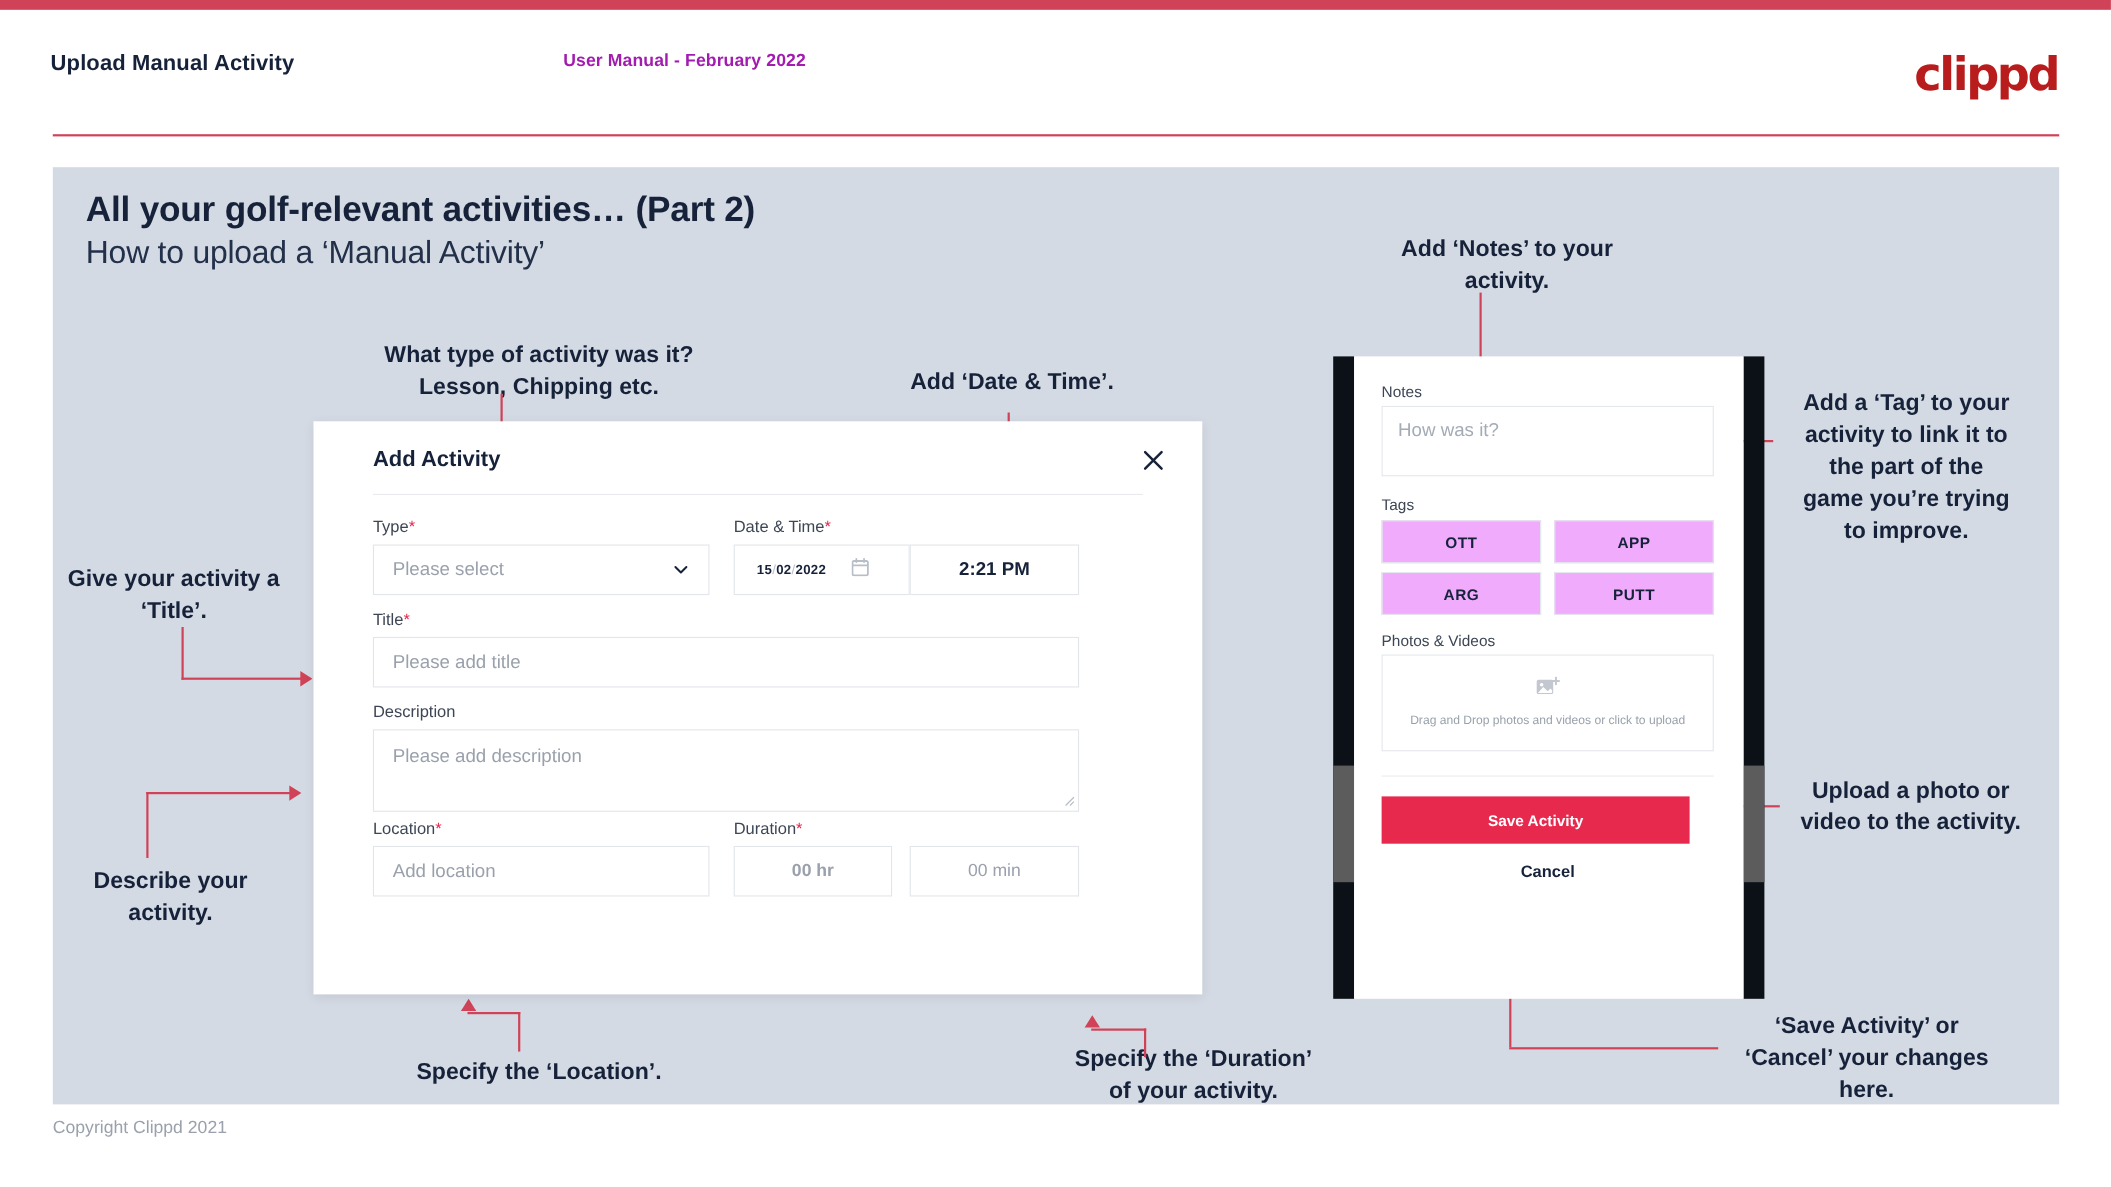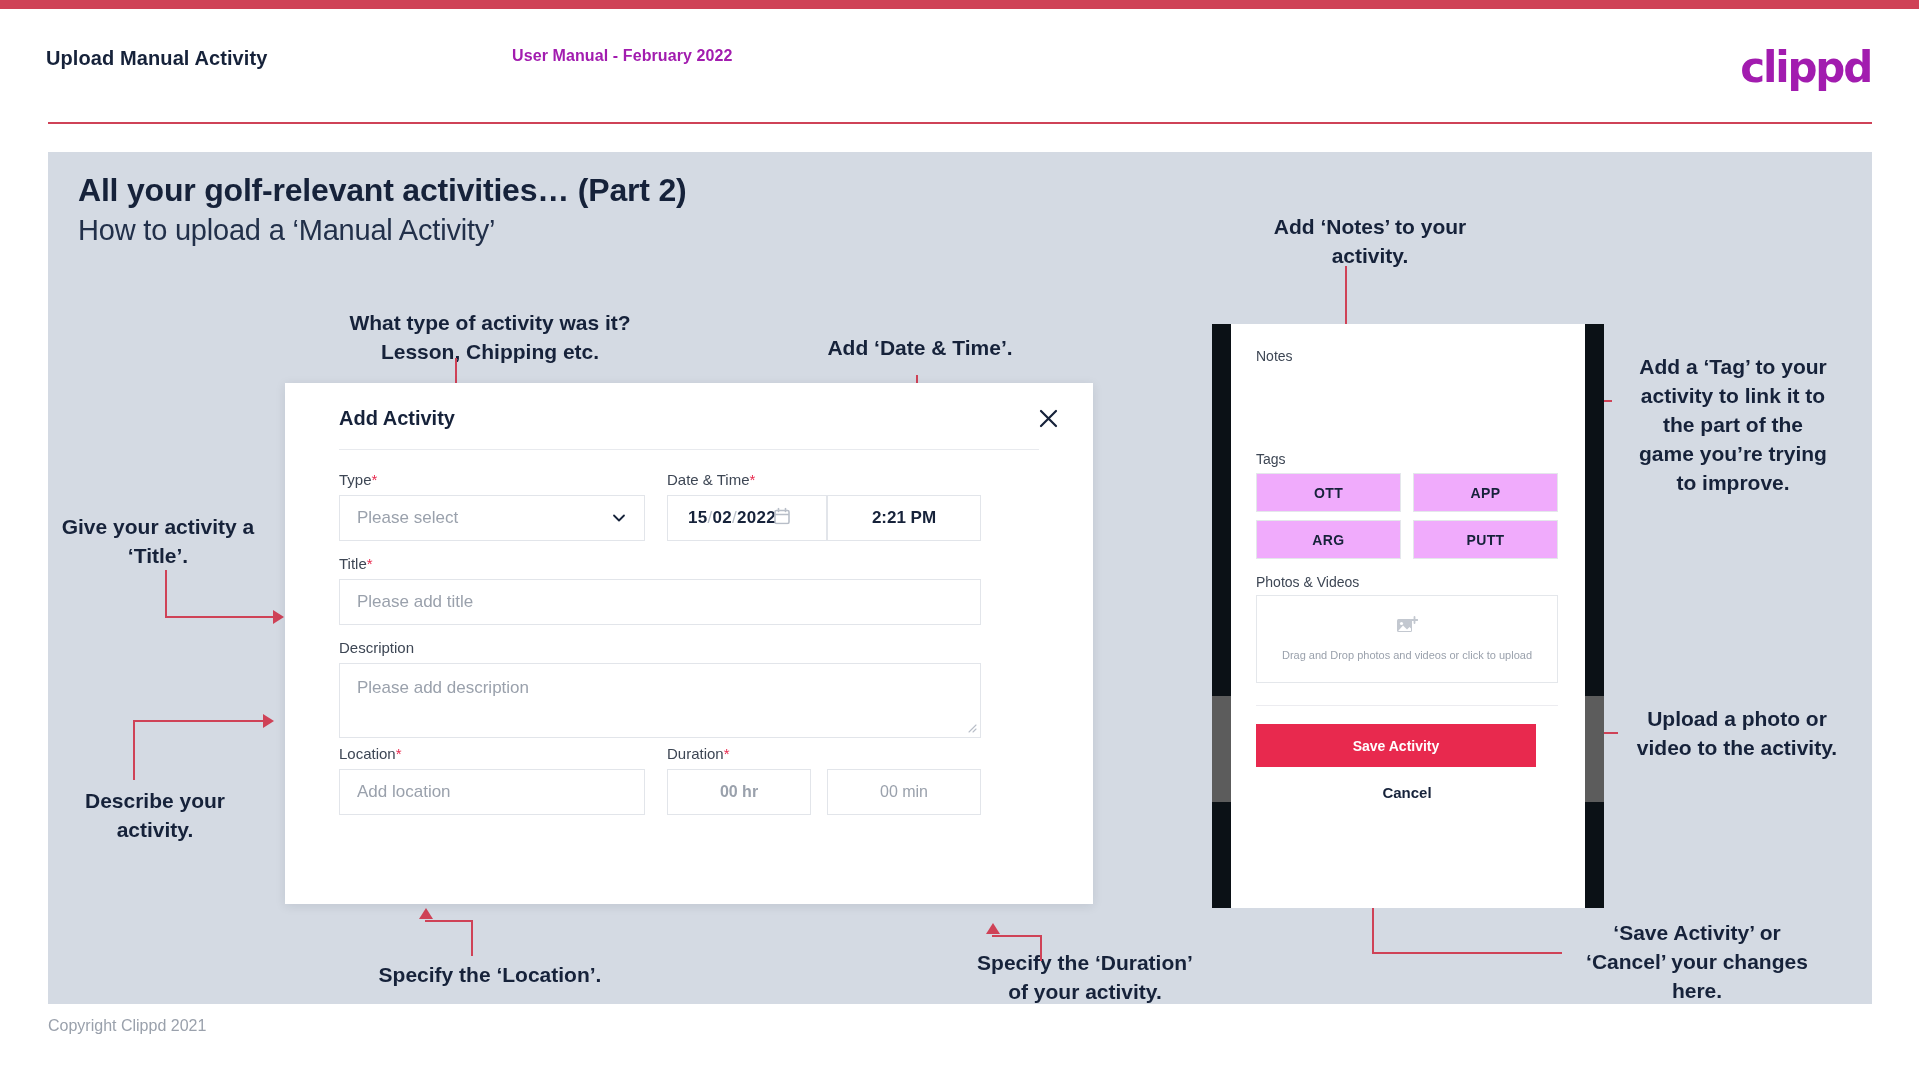"clippd" .brand-logo { color: #a21caf -> #b91c1c }
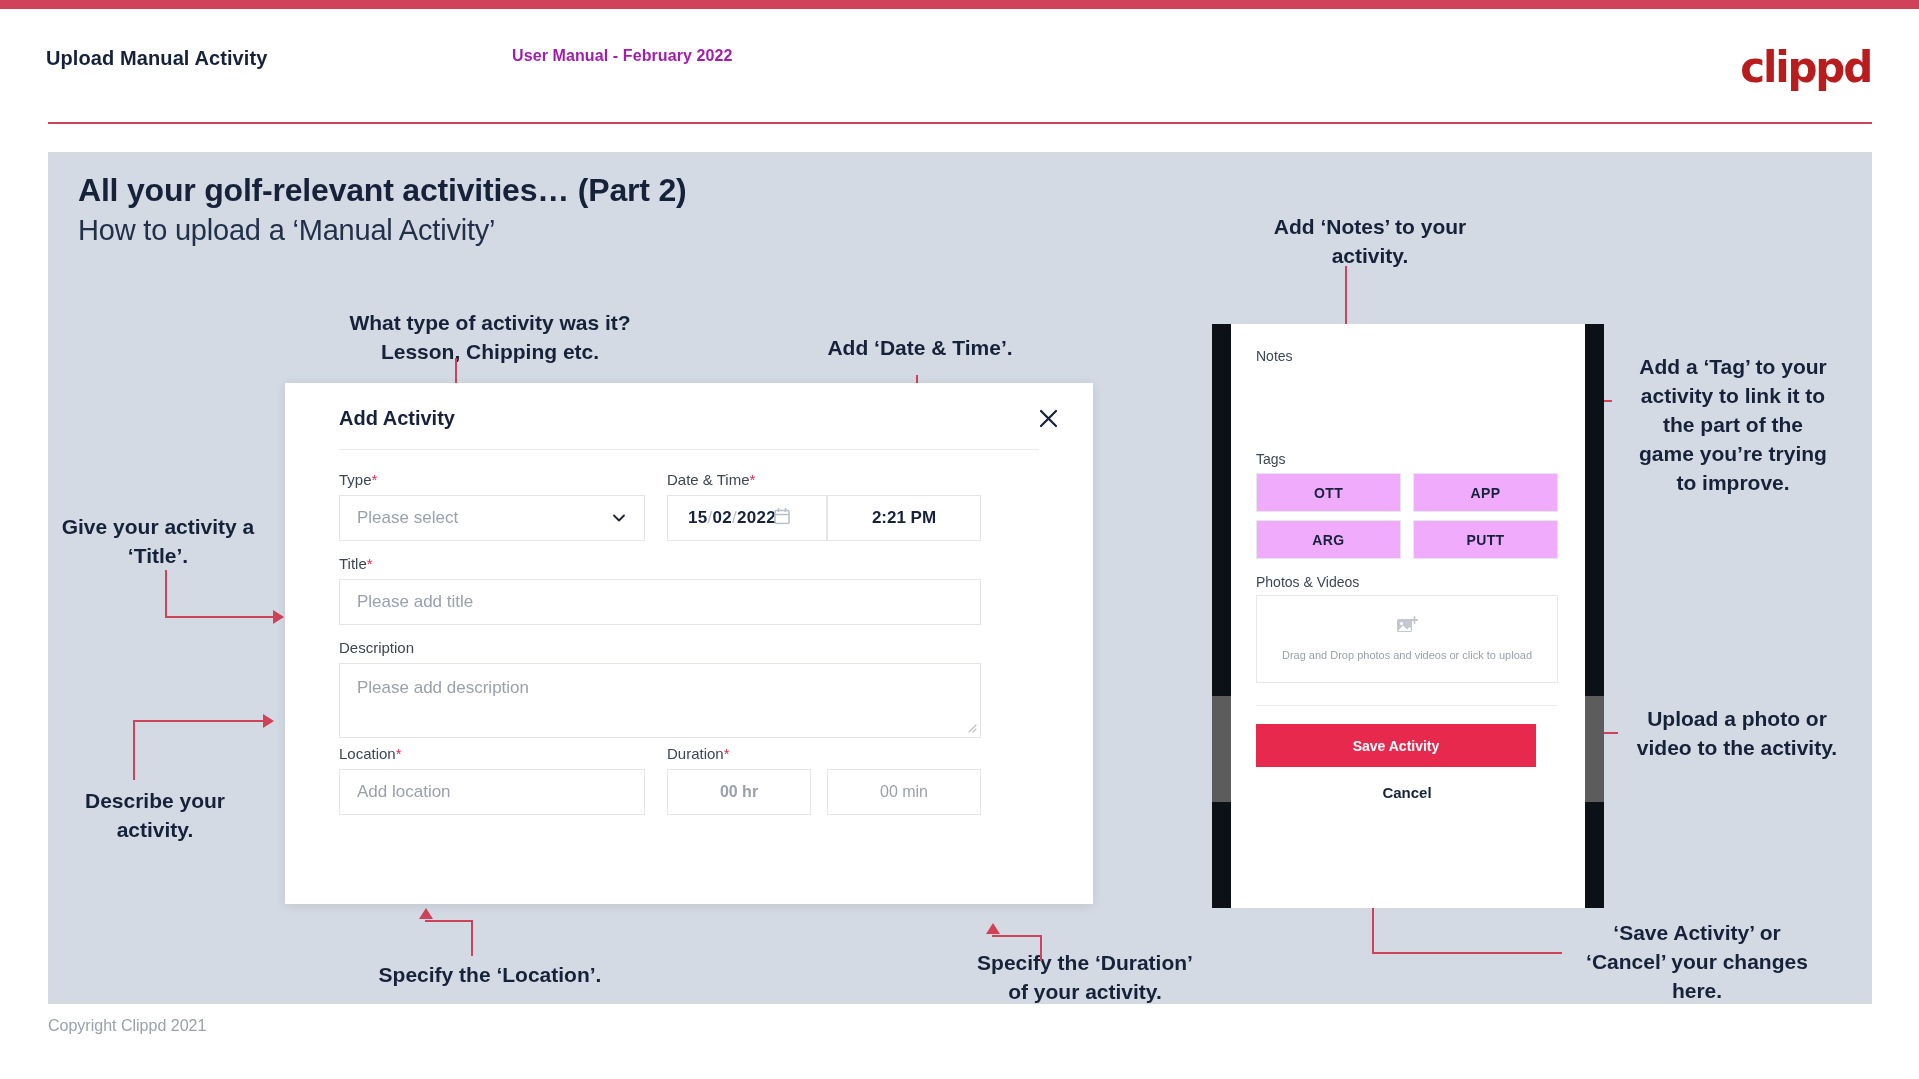"How was it?" div.p-input { html: none -> <div> <span>How was it?</span> </div> }
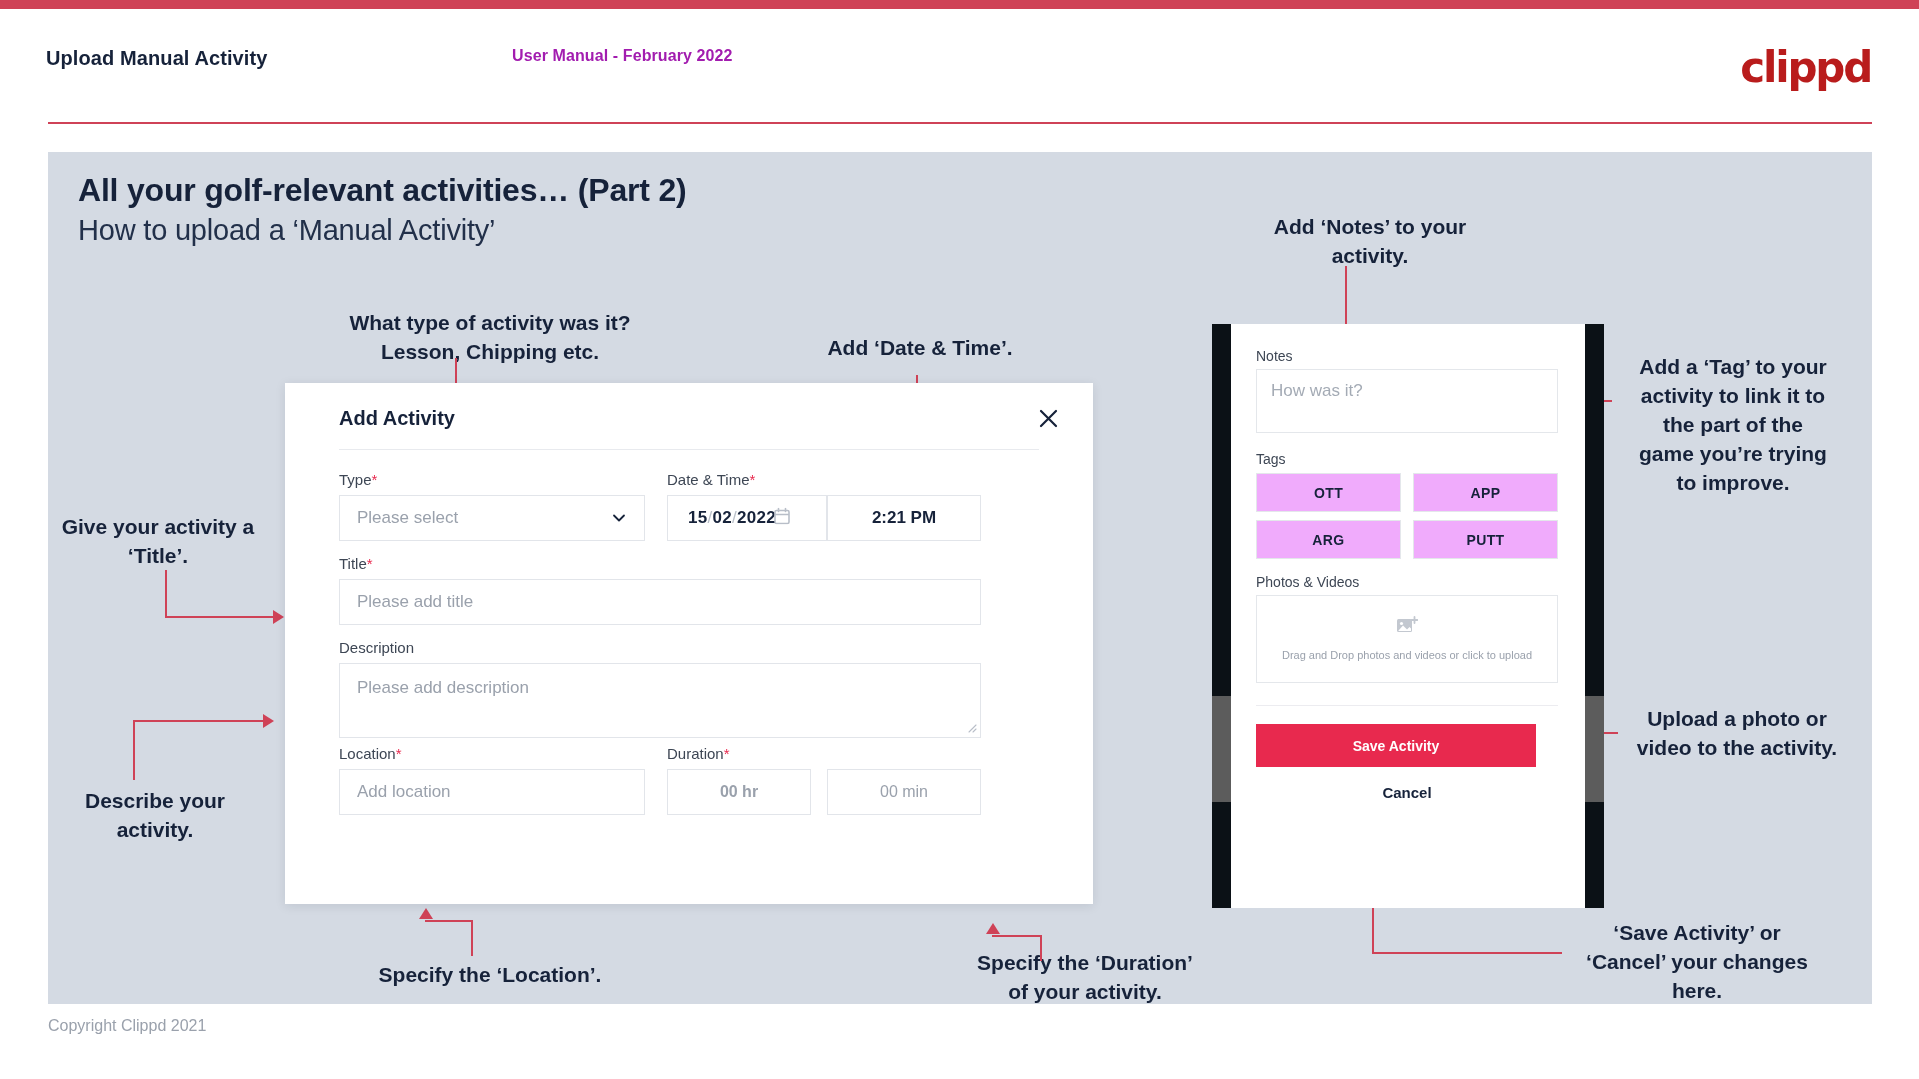"15/02/2022" .date-val { font-size: 17px -> 12px }
